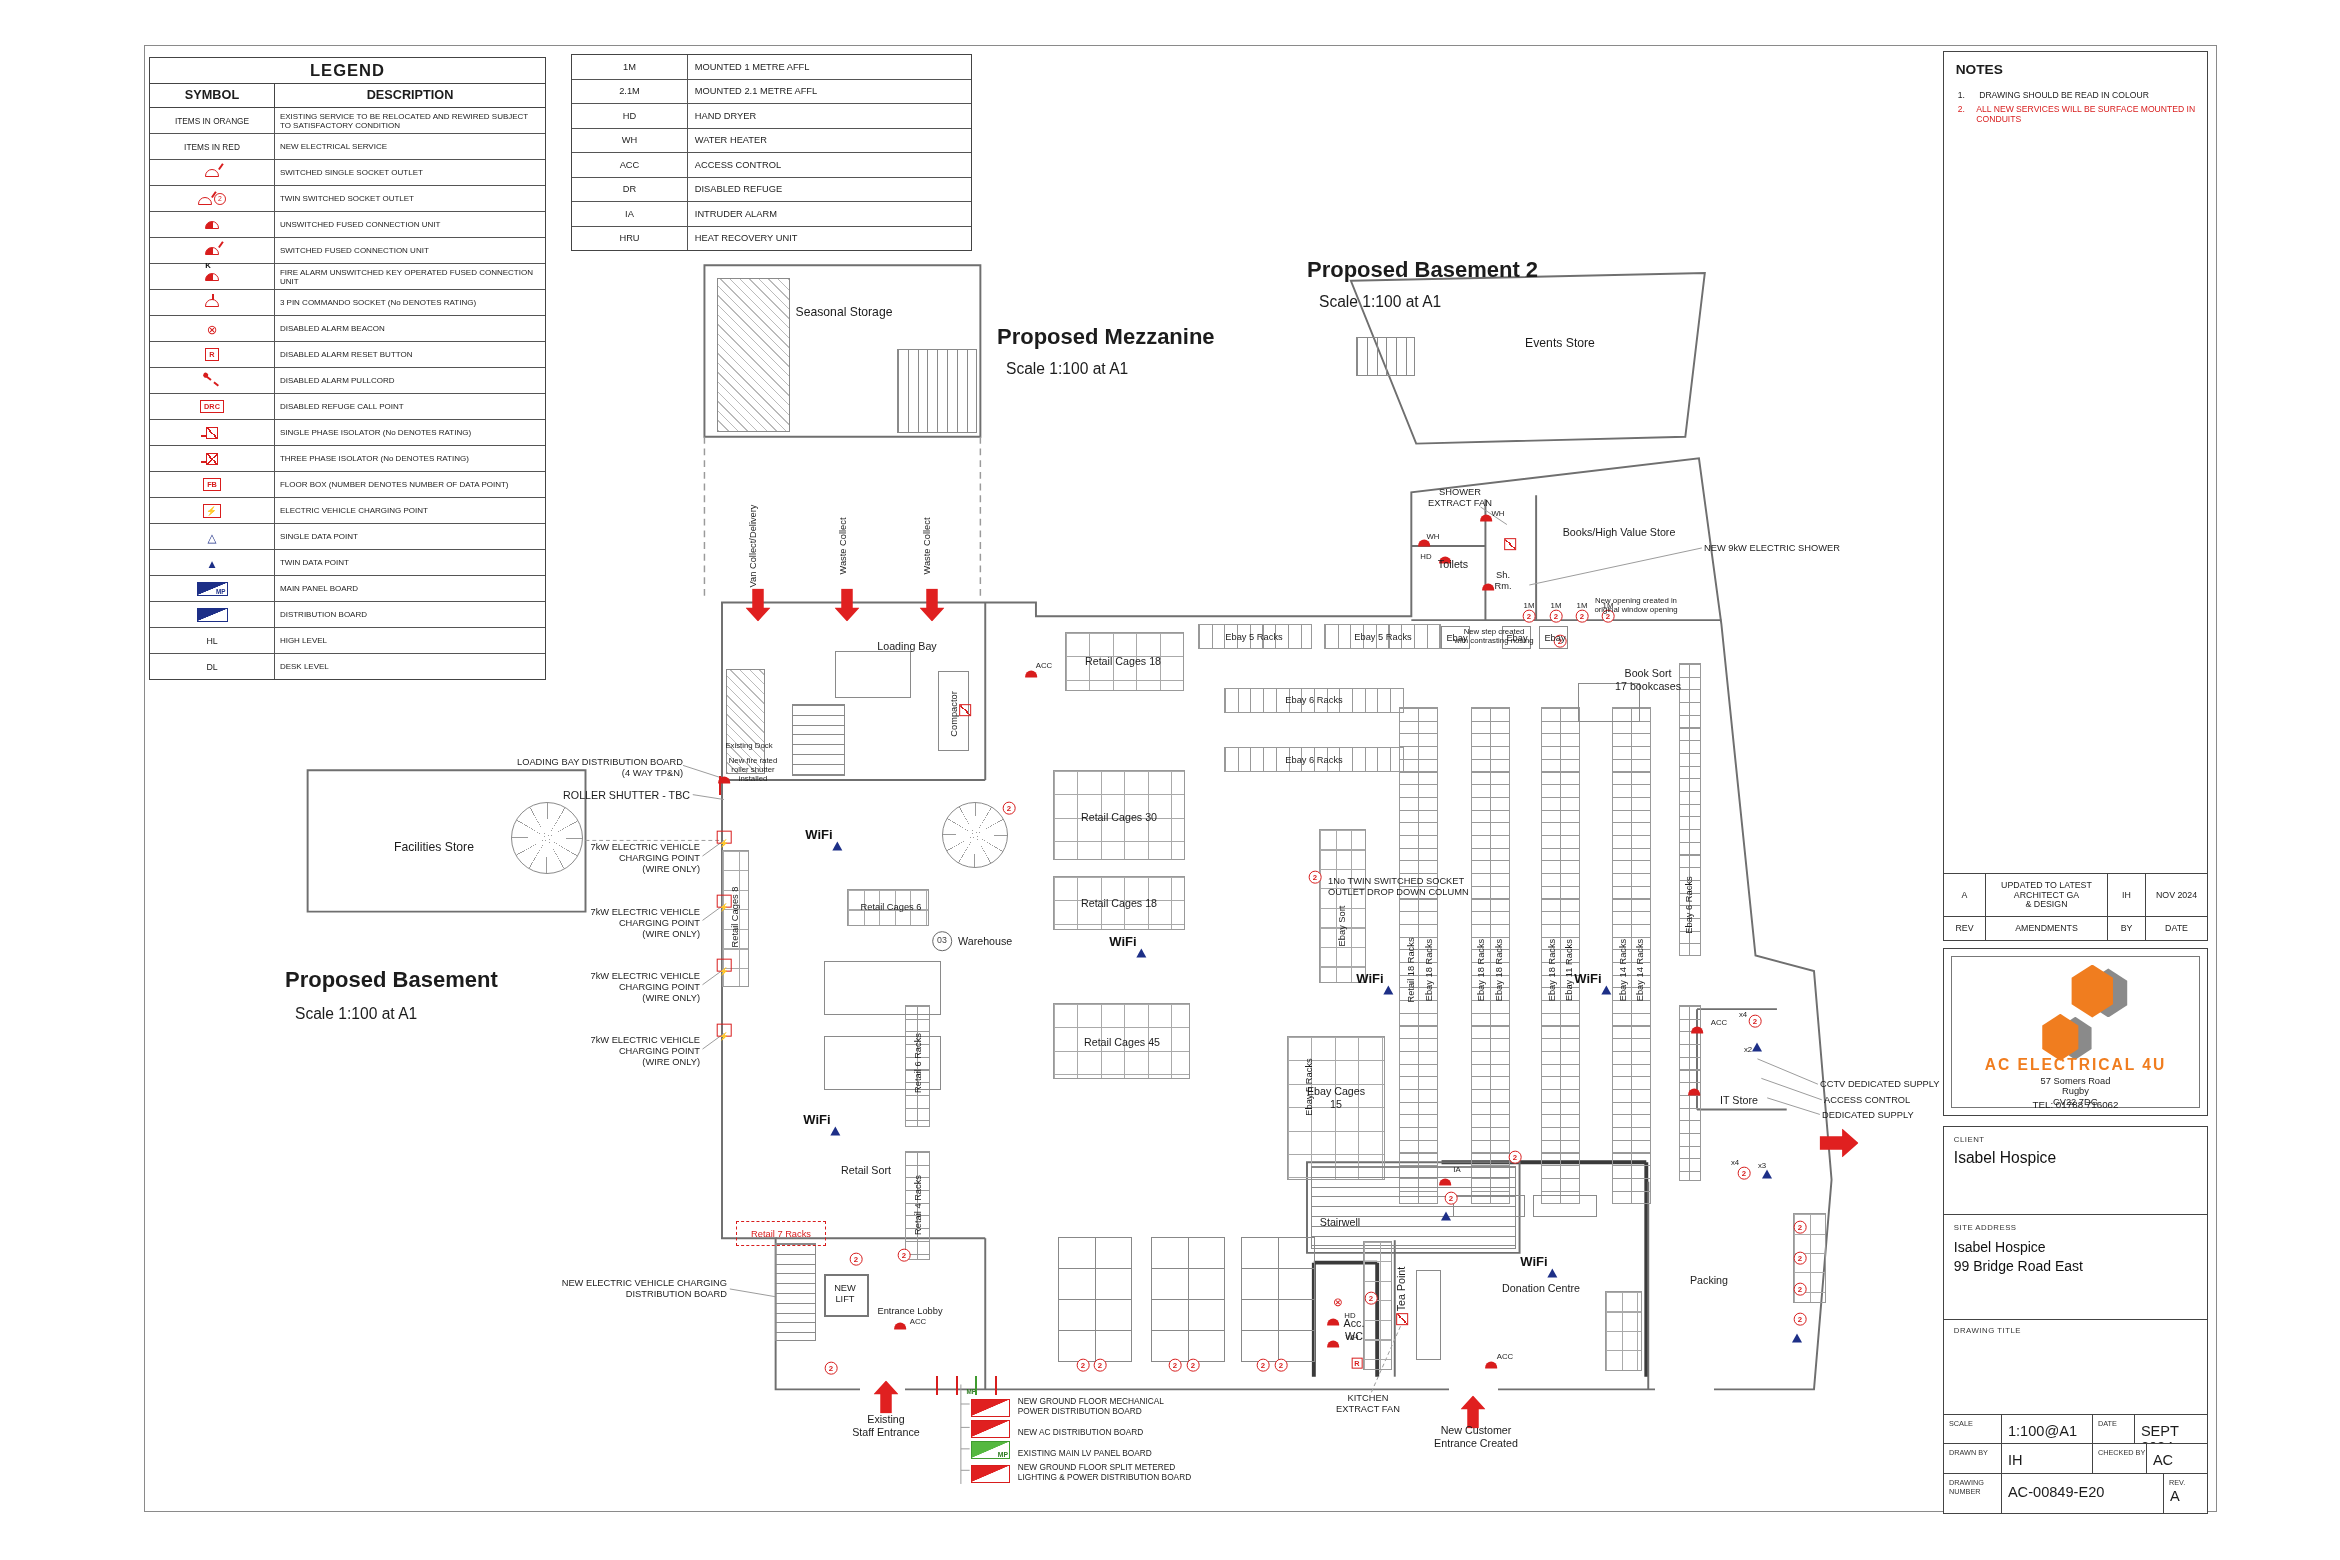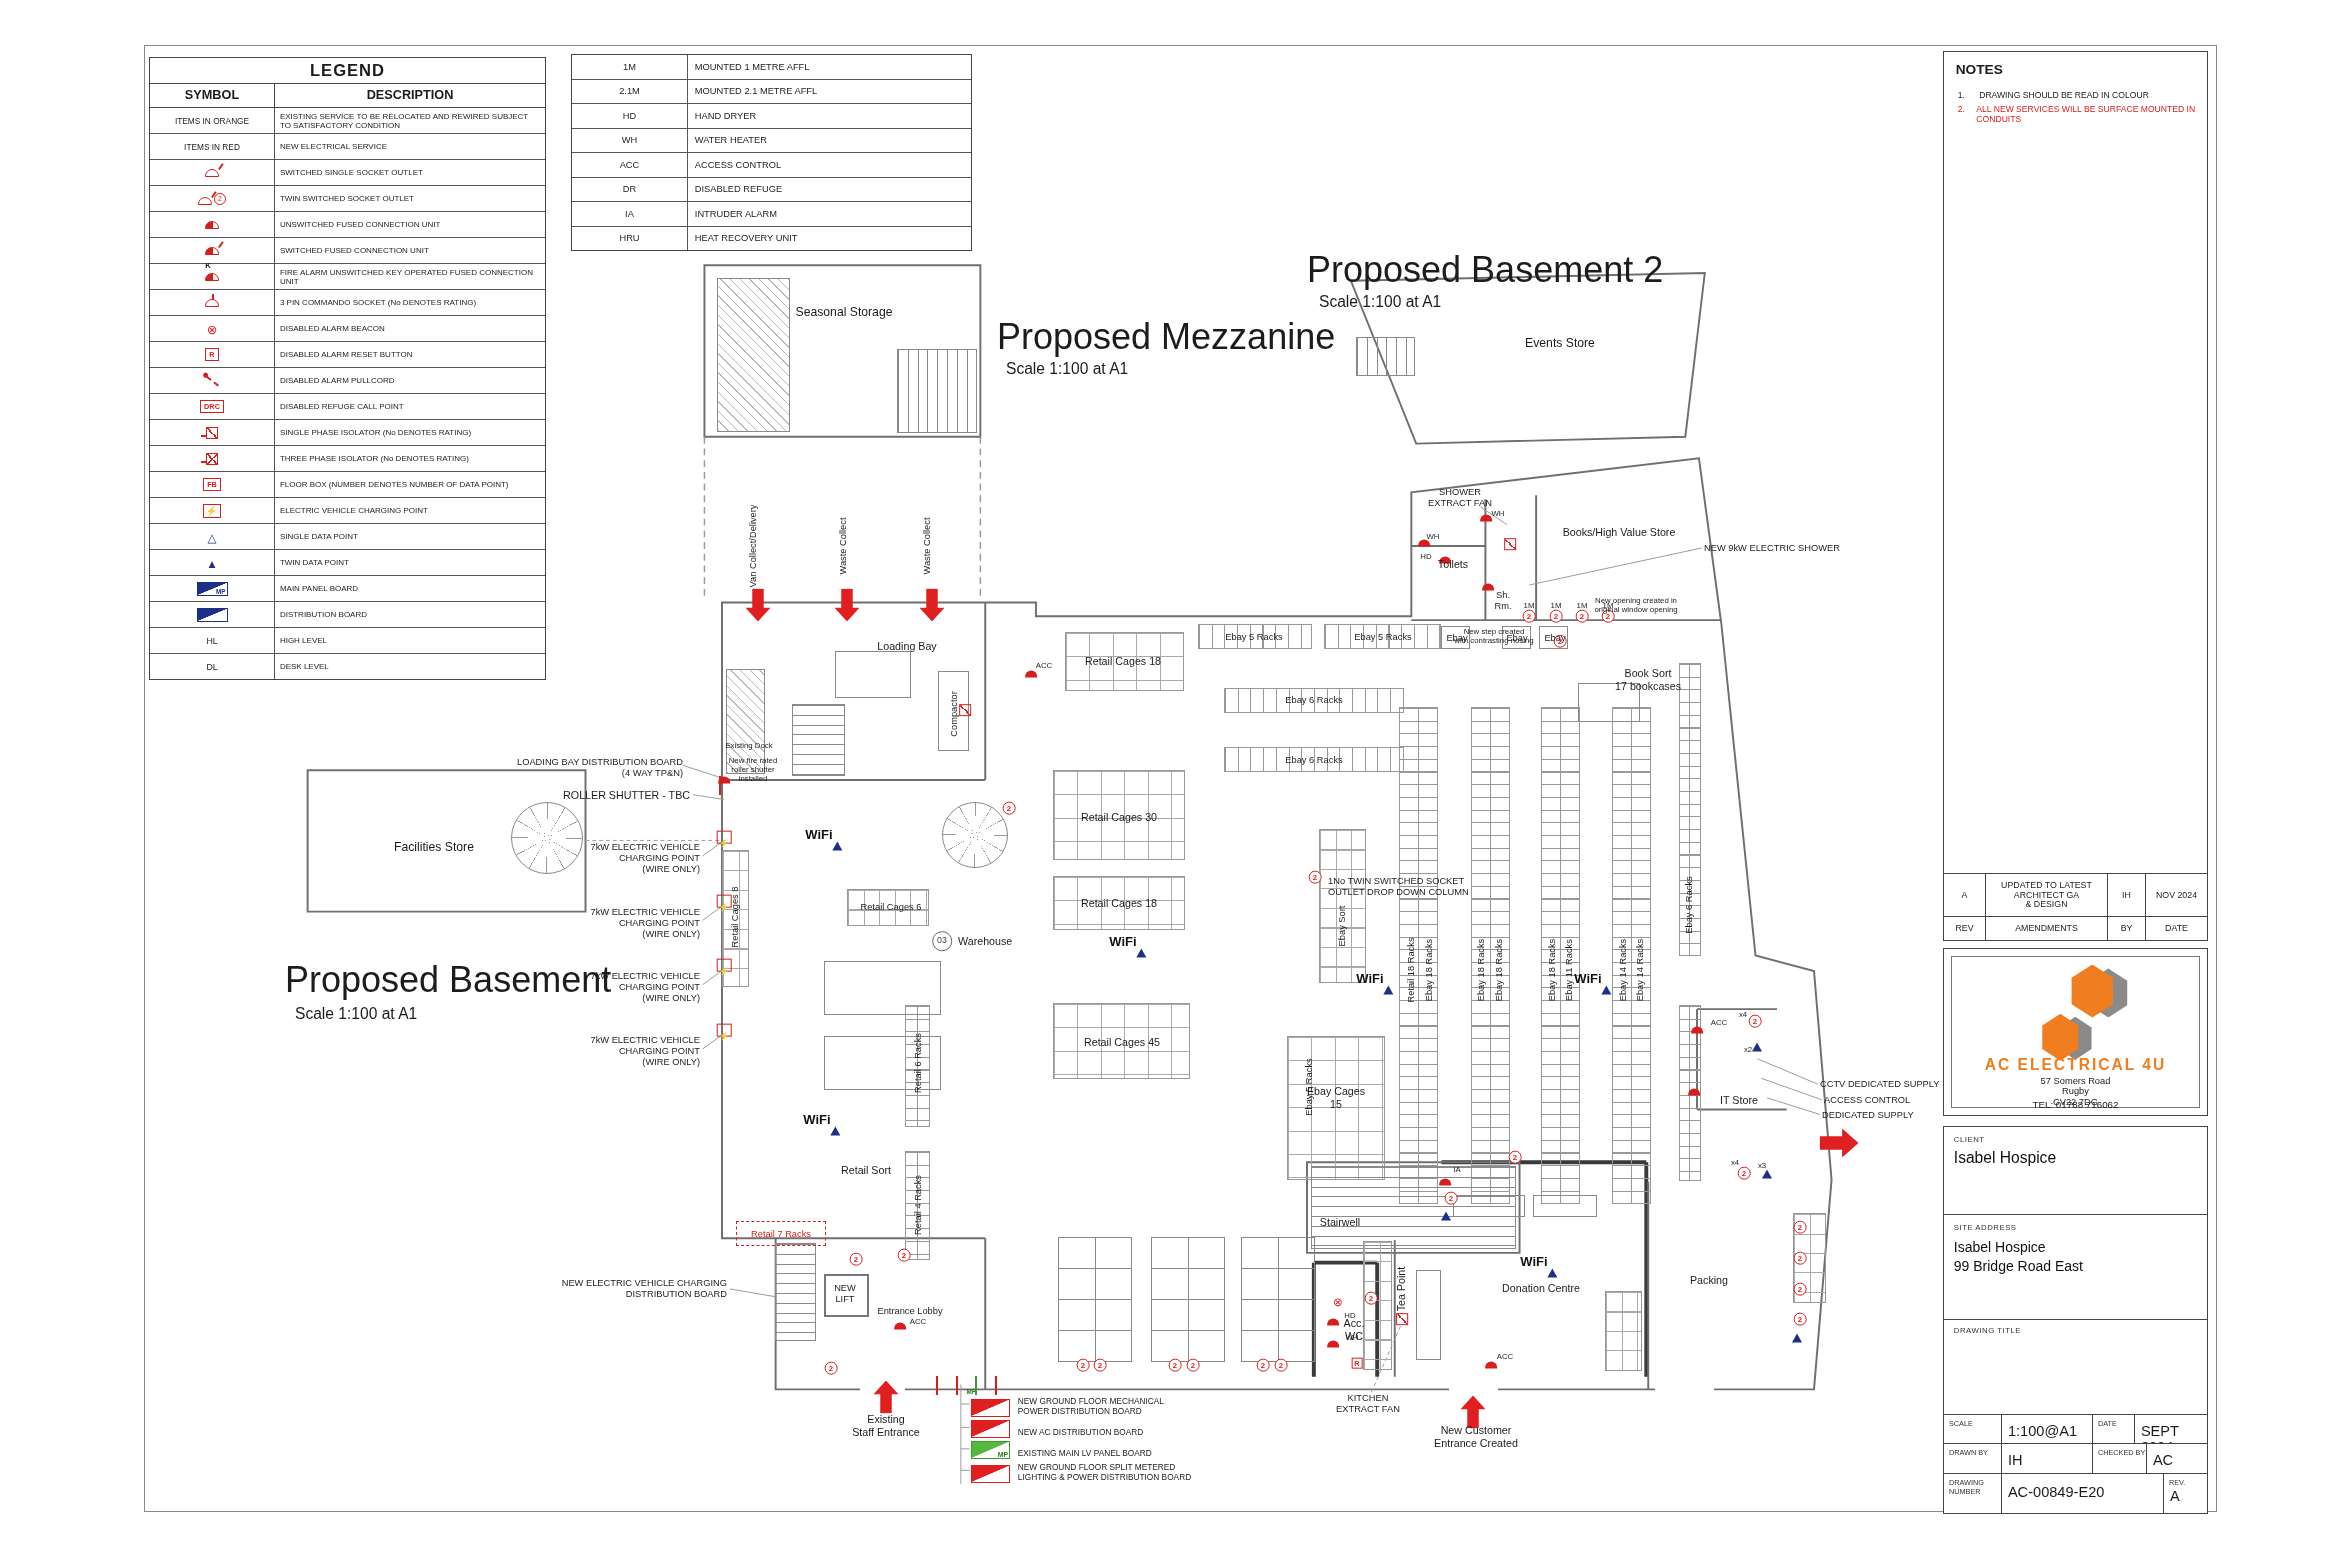"Proposed Basement 2" .pl.big { font-size: 36px -> 22px; font-weight: 400 -> 700 }
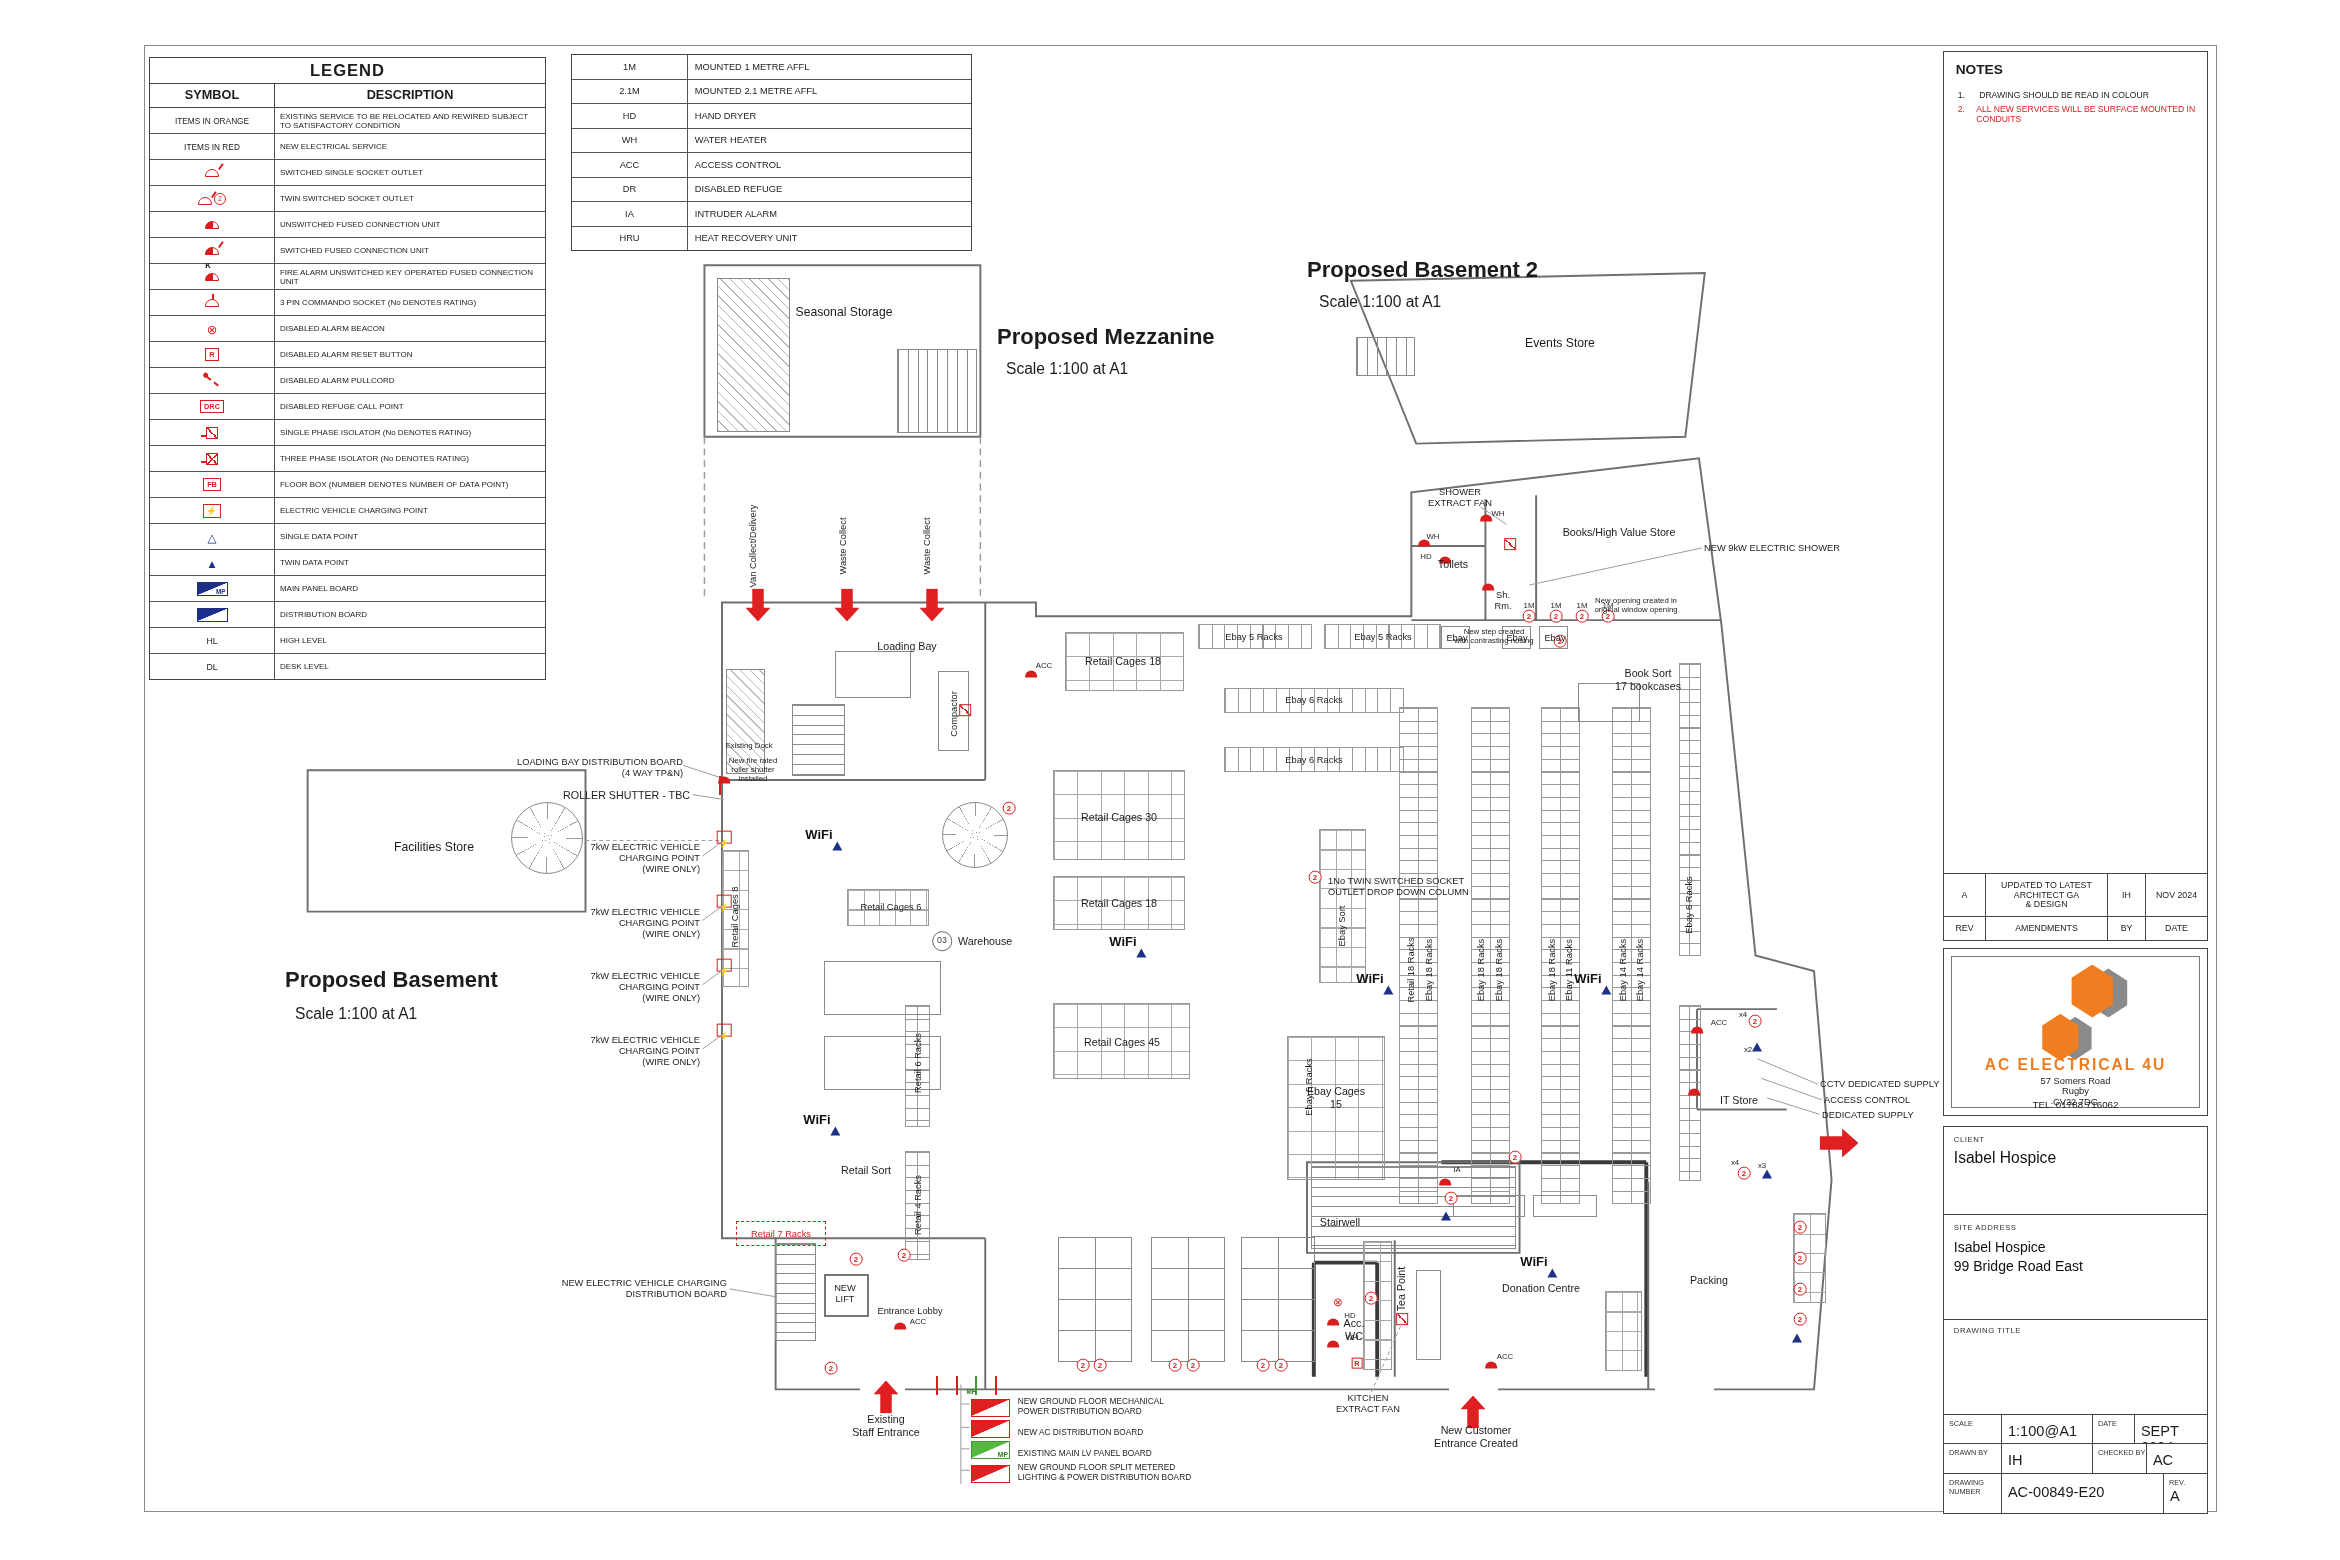"Sh." span.pl { margin-top: 20px -> none }
